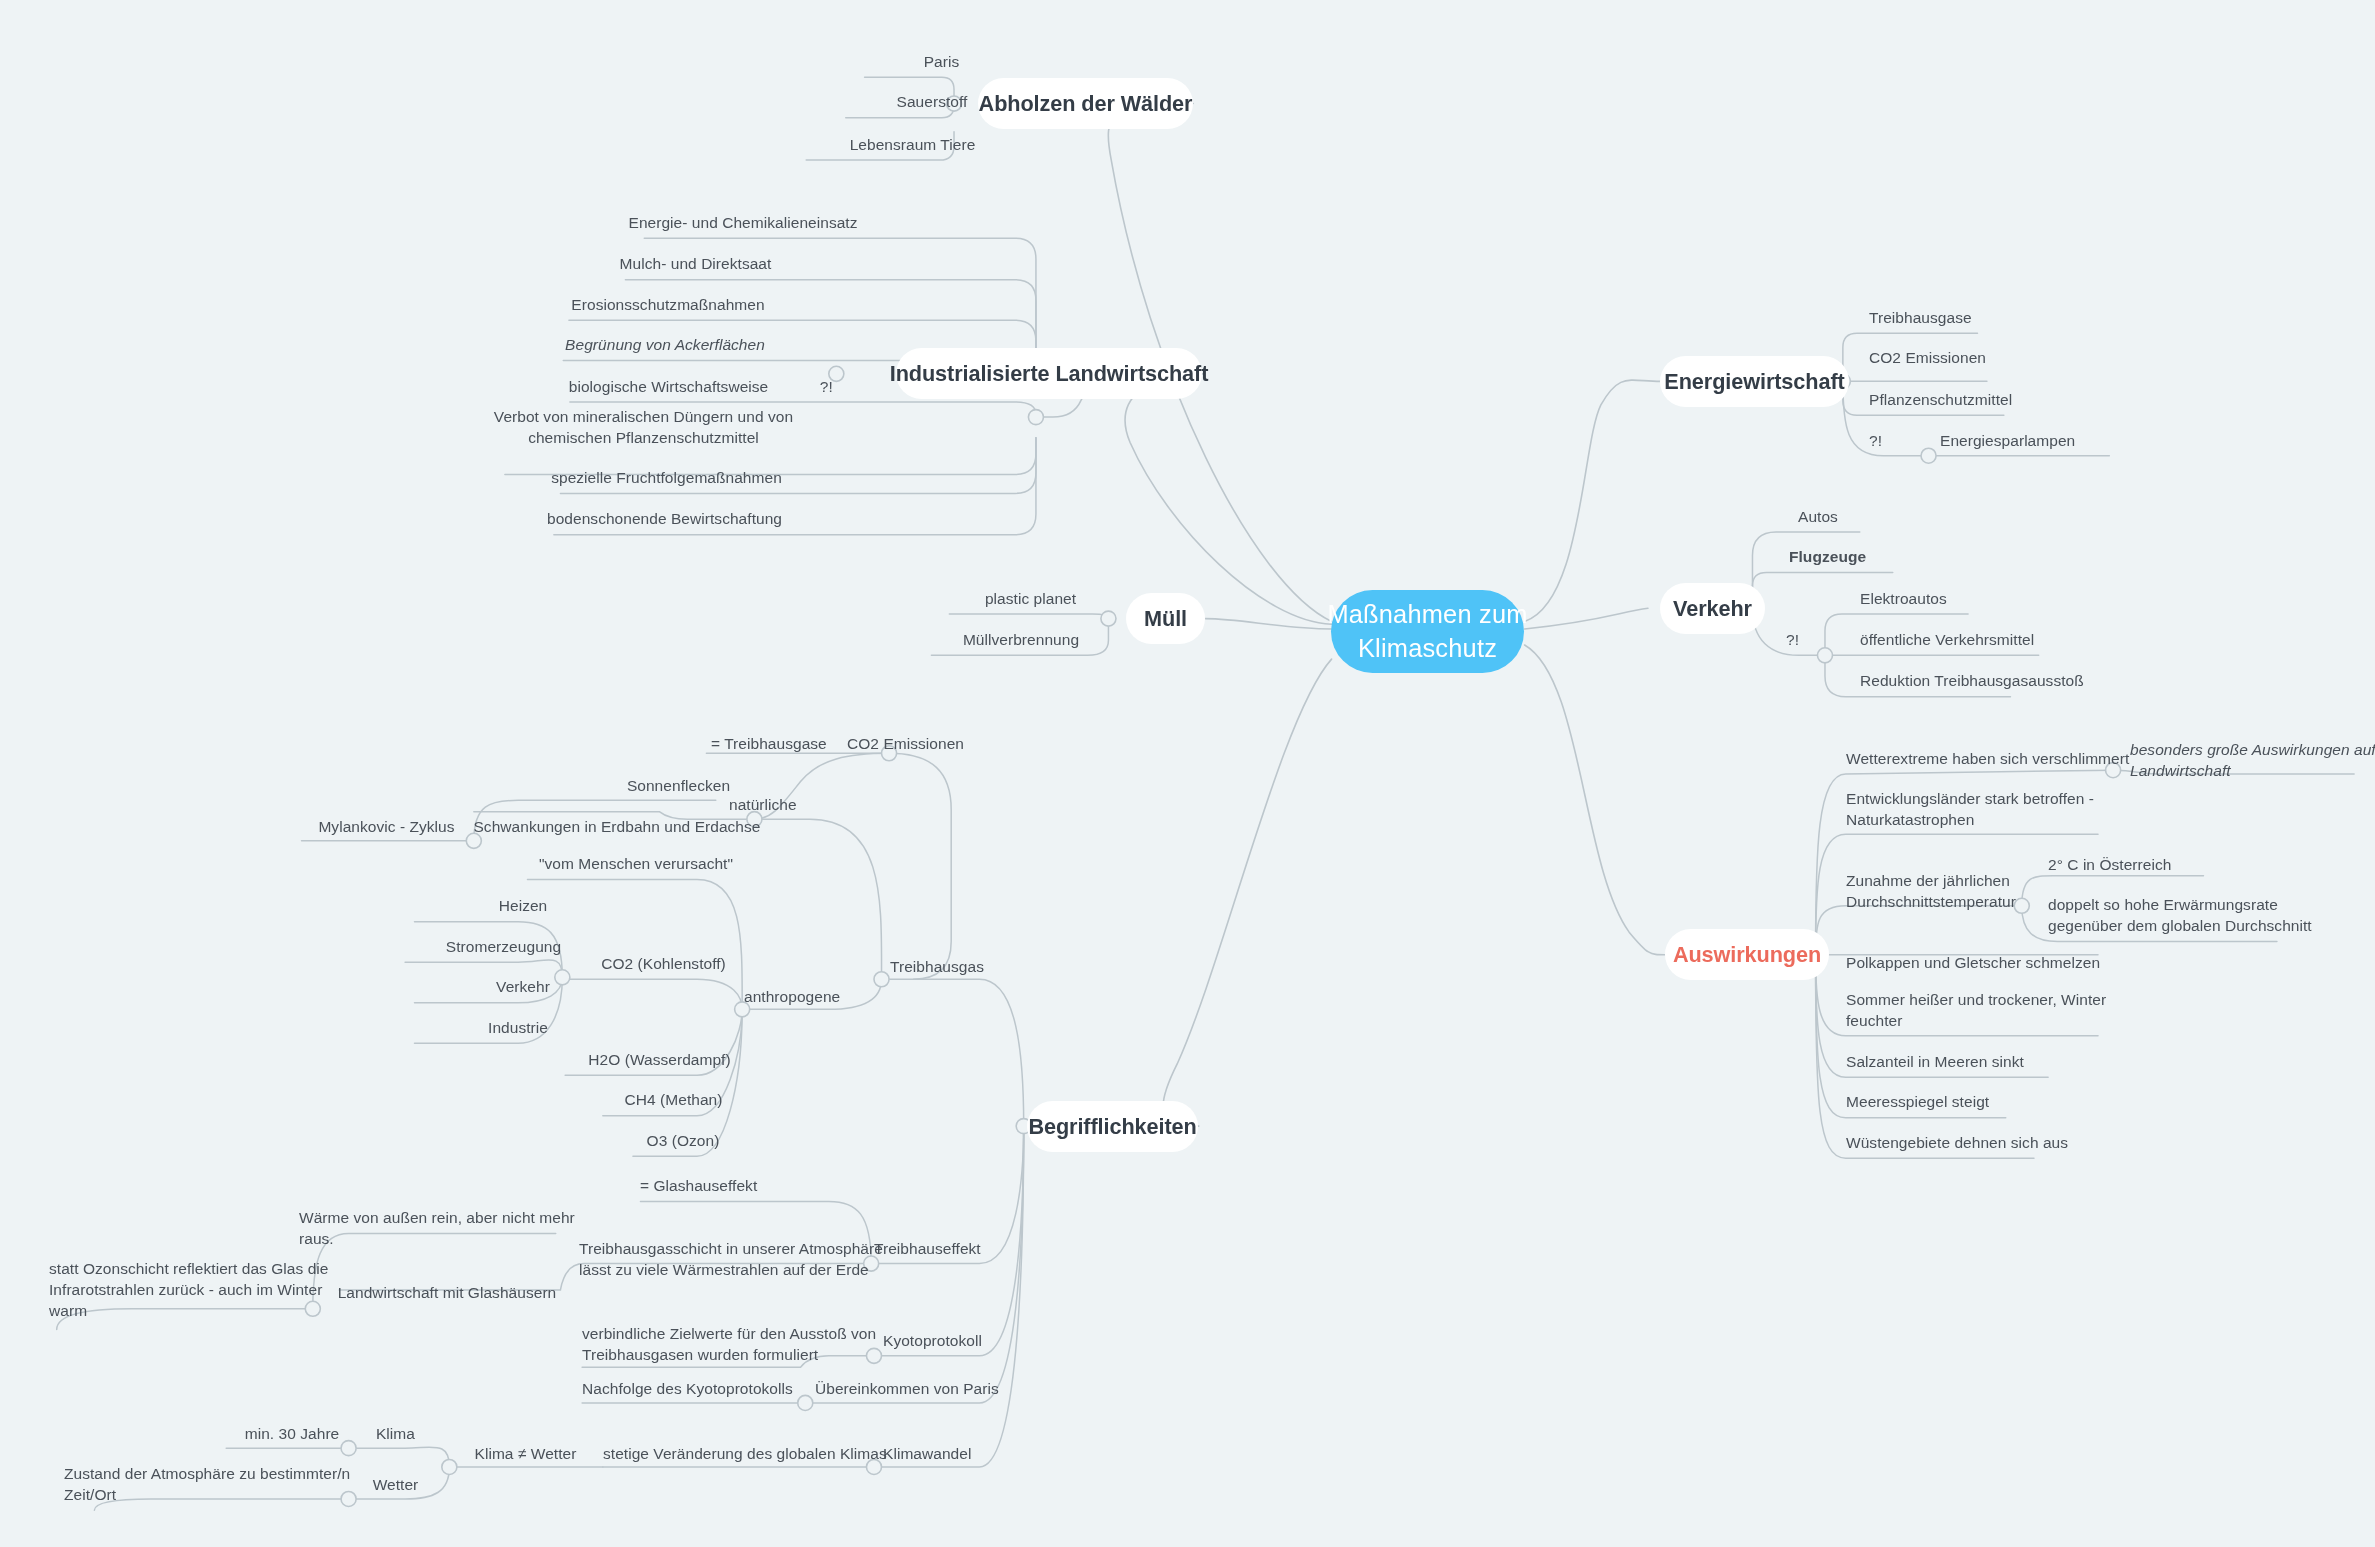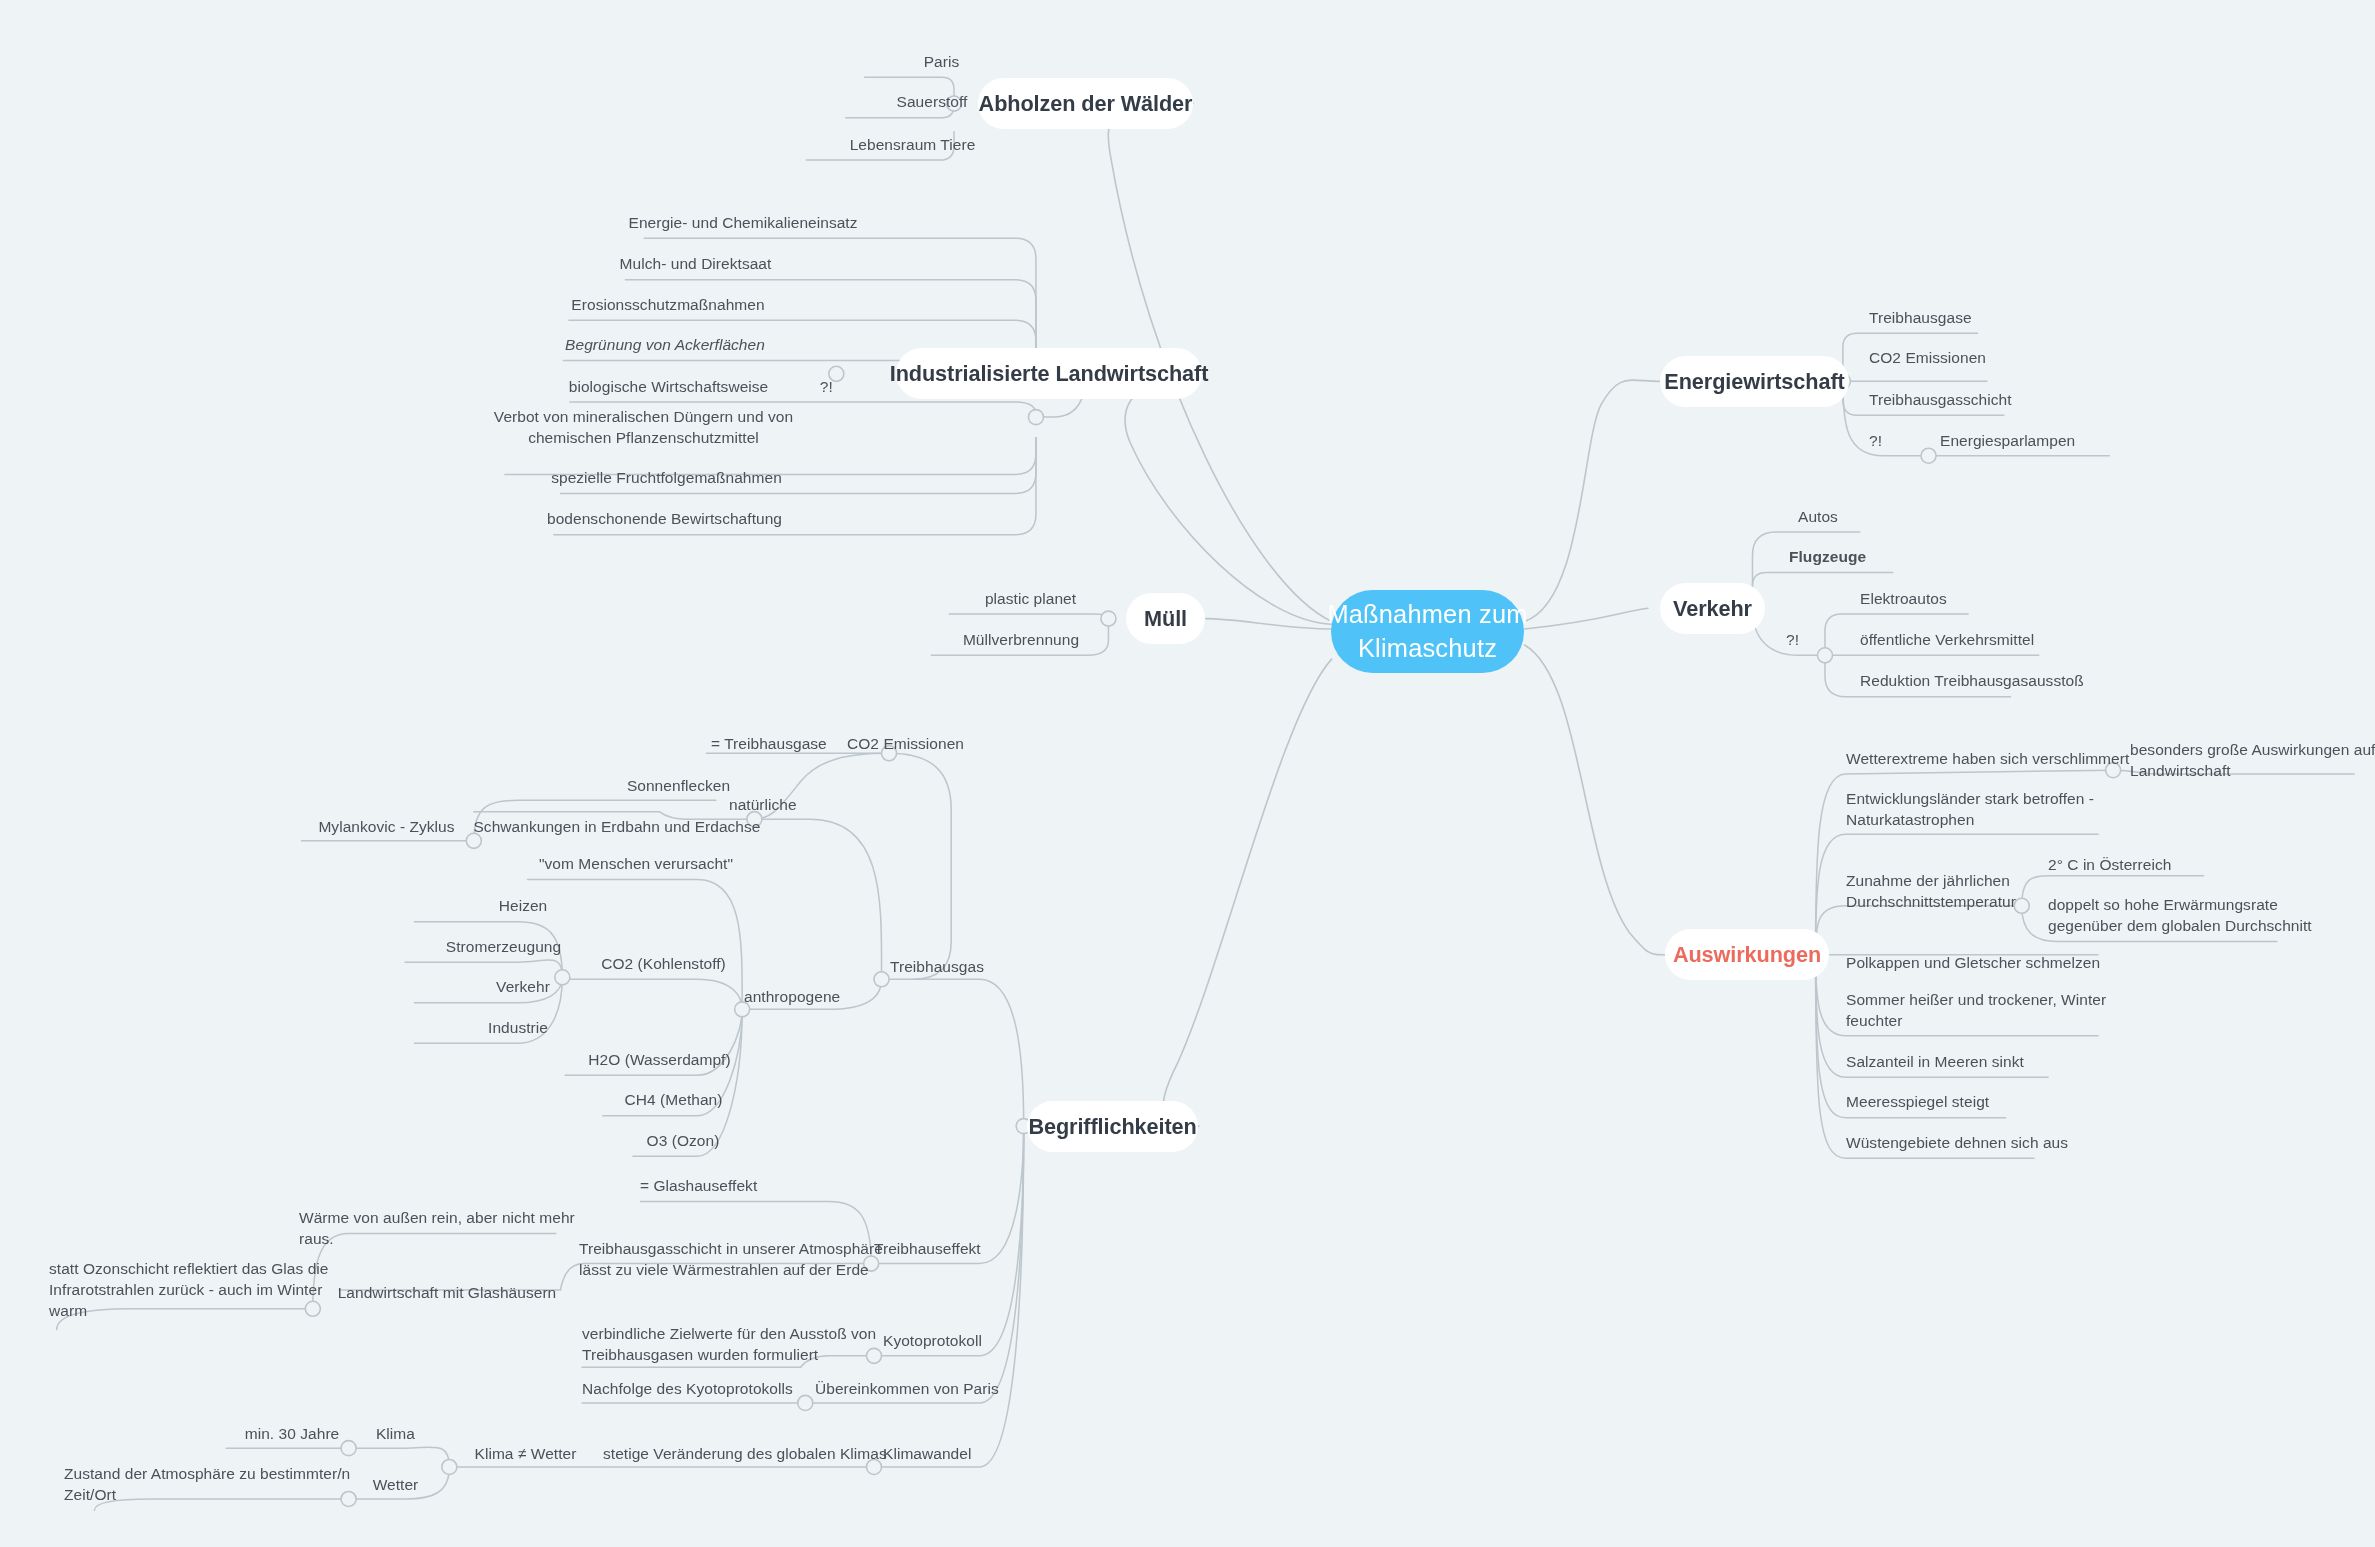"Treibhausgasschicht" div.node { text: Treibhausgasschicht -> Pflanzenschutzmittel }
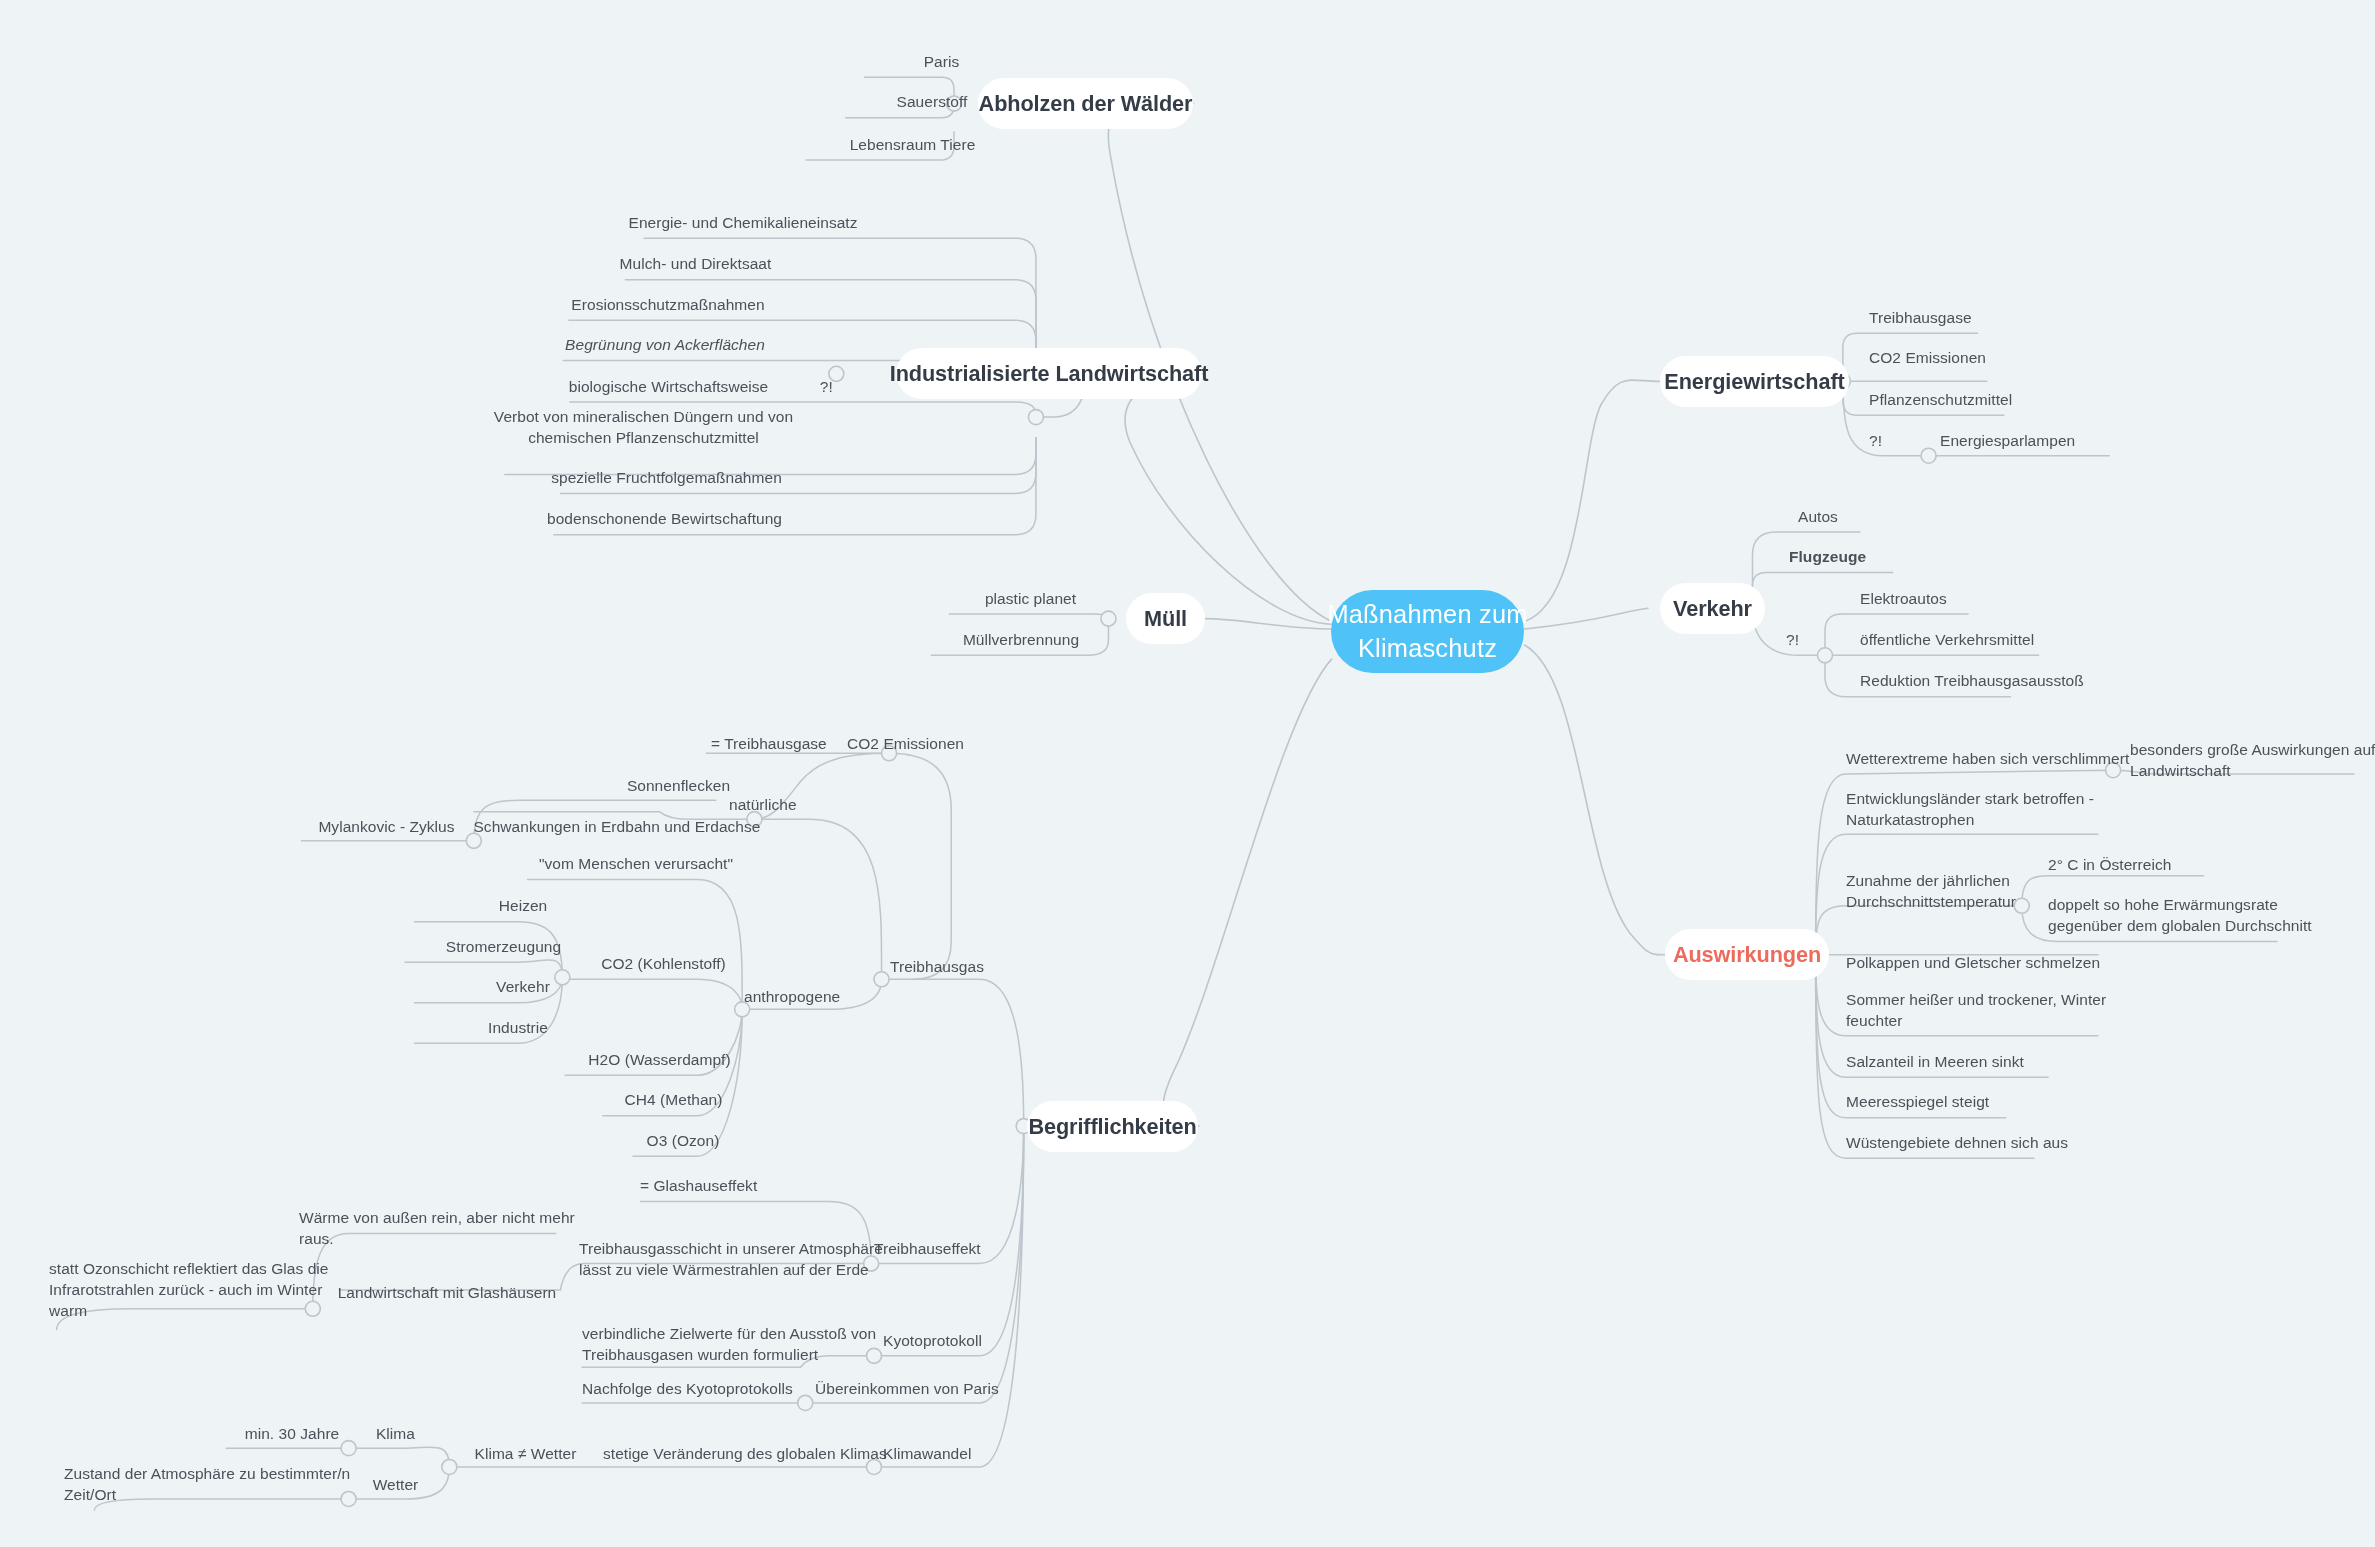"besonders große Auswirkungen auf" div.node { font-style: none -> italic }
